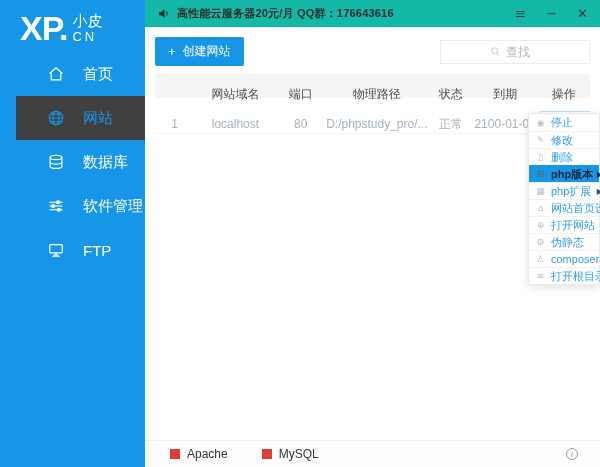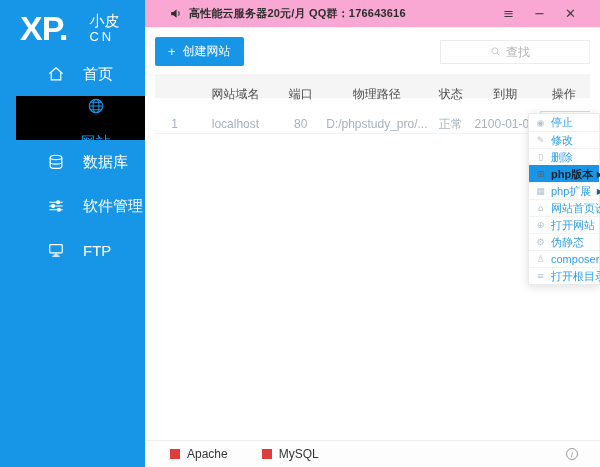"XP." .logo { gap: 22px -> 5px }
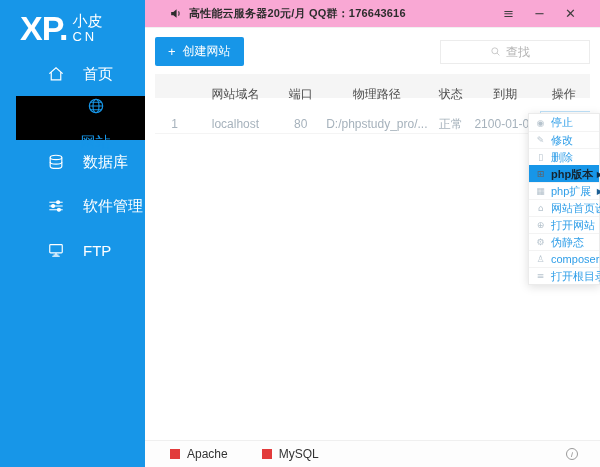"高性能云服务器20元/月 QQ群：176643616" .titlebar { background: #f9a8d4 -> #14b8a6; padding: 0 24px -> 0 12px }
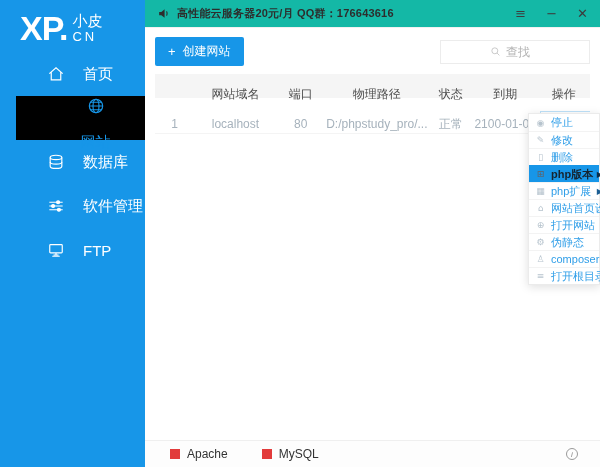"网站" .nav-item.active { background: #000000 -> #404040; flex-direction: column -> none }
